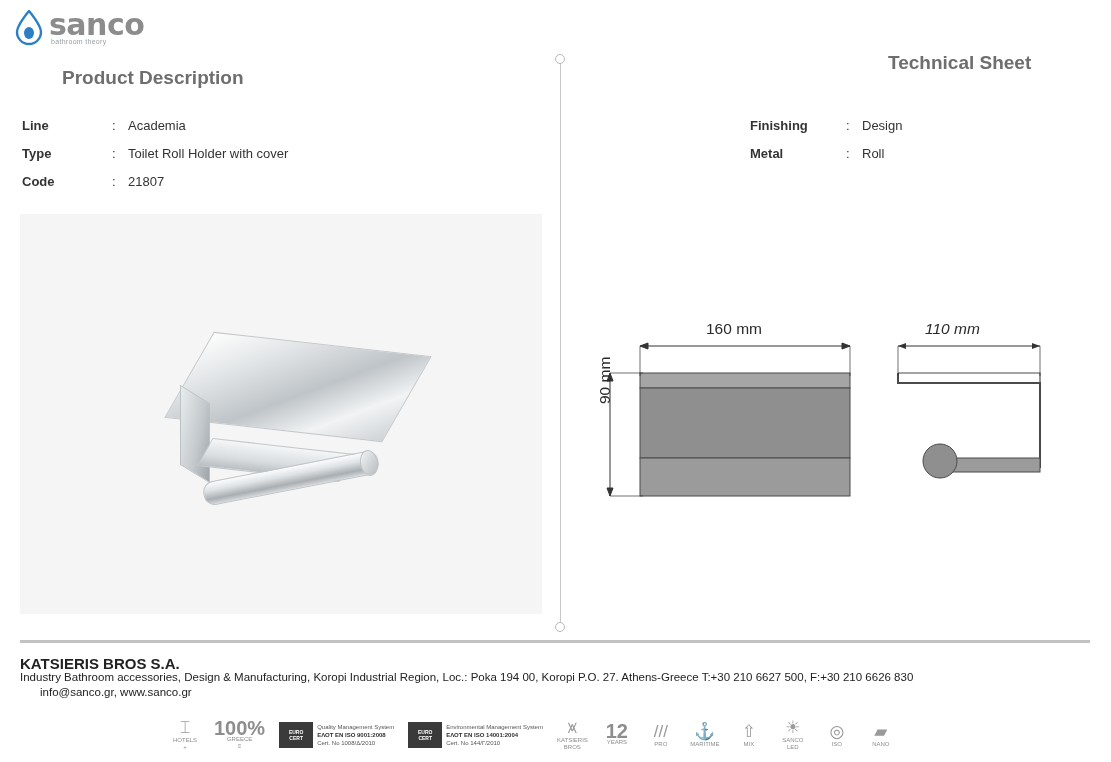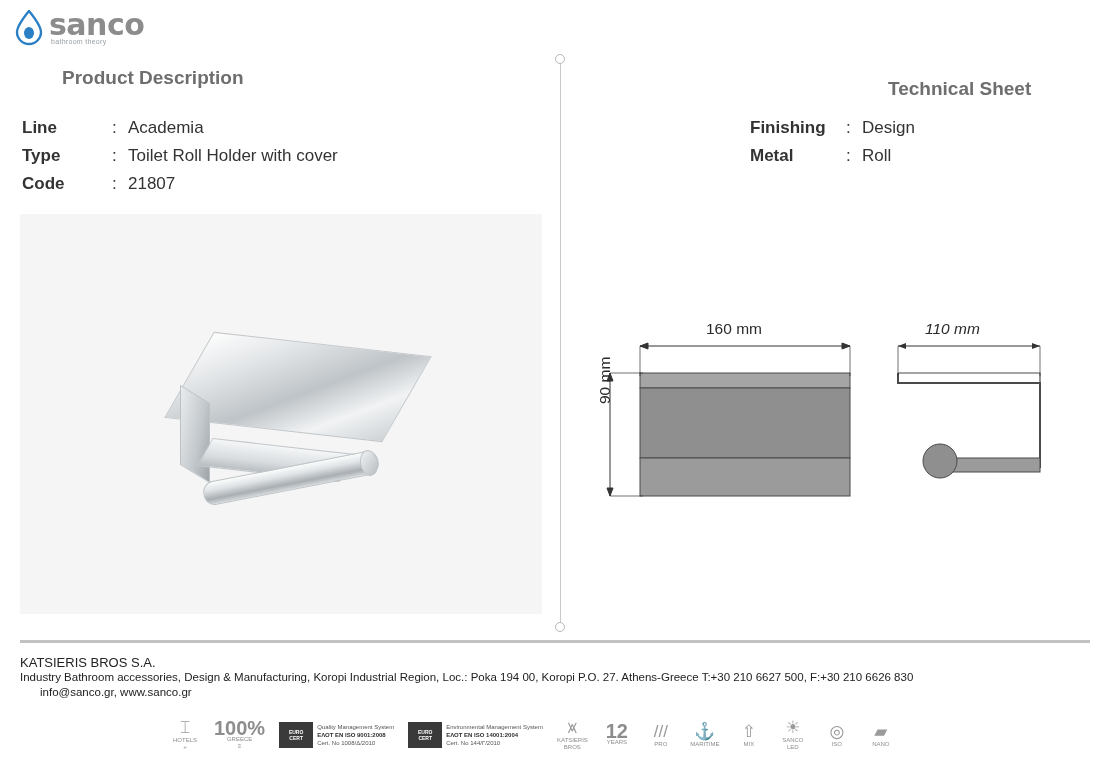"Technical Sheet" #technical-sheet-title { top: 78px -> 52px }
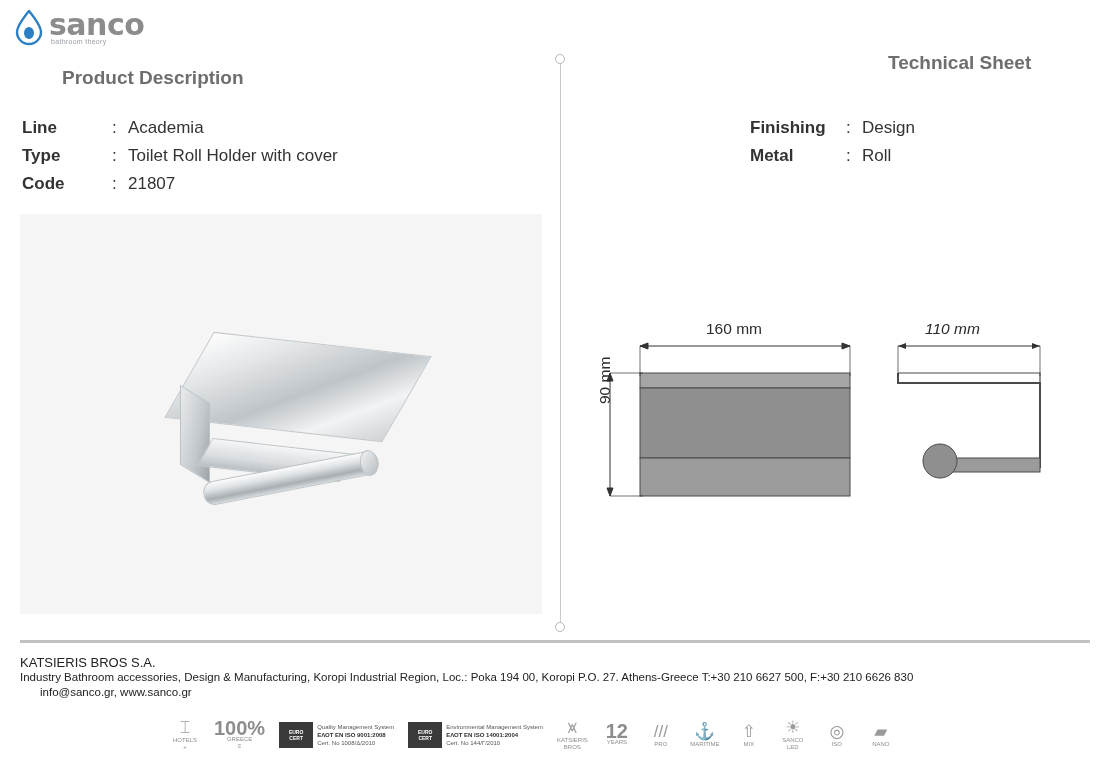"Line" .spec-table { font-size: 17px -> 13px }
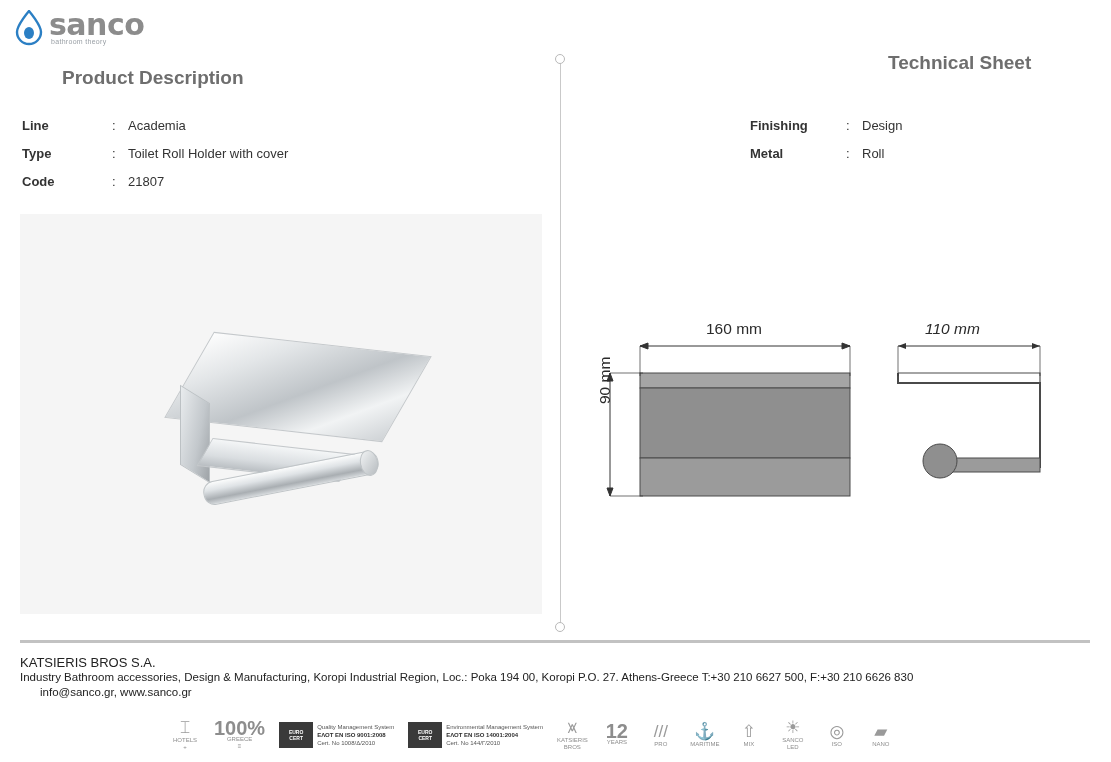"KATSIERIS BROS S.A." #footer-company { font-size: 13px -> 15px; font-weight: normal -> bold }
